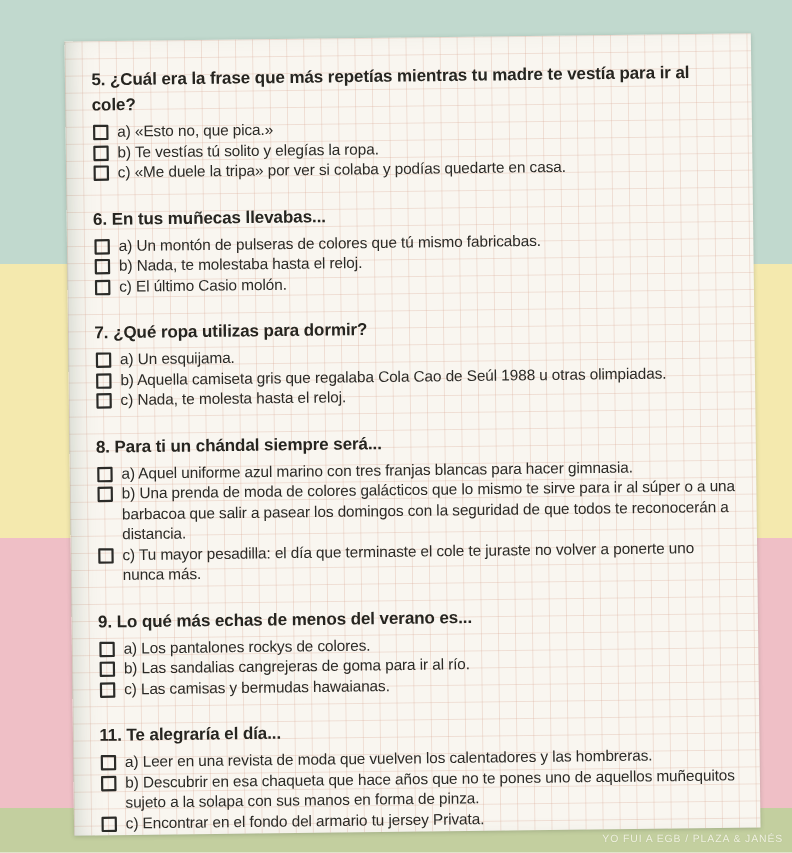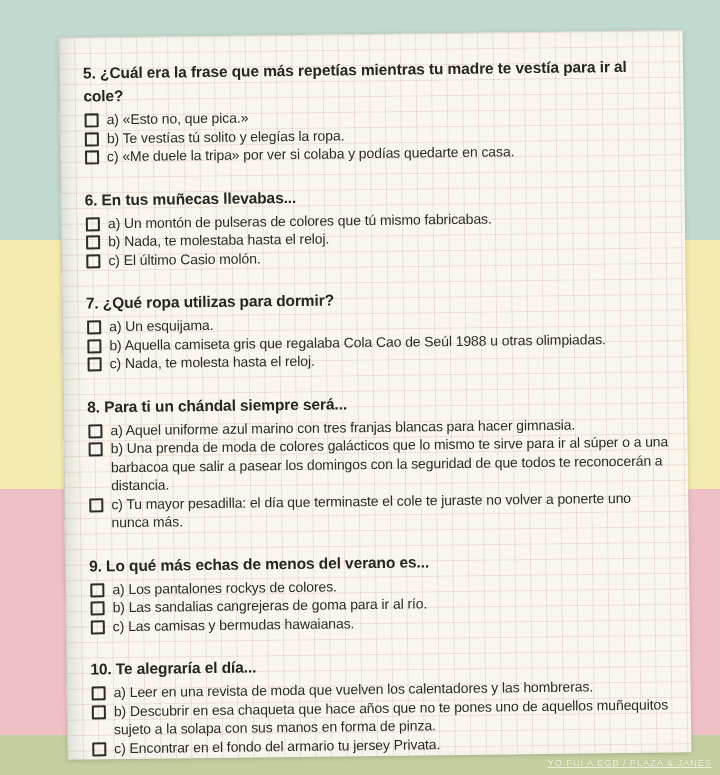"10." span { text: 10 -> 11 }
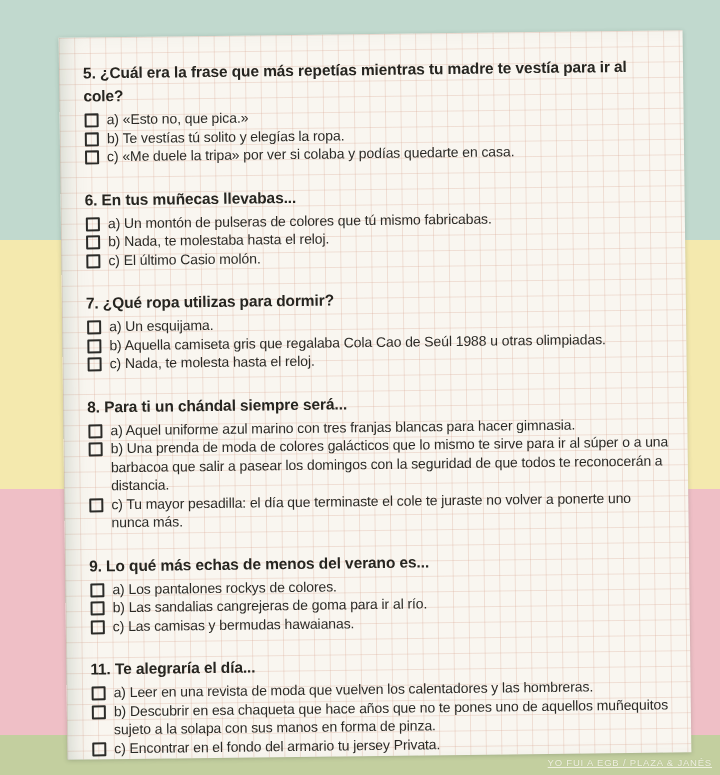"YO FUI A EGB /" .watermark { text-decoration: underline -> none }
